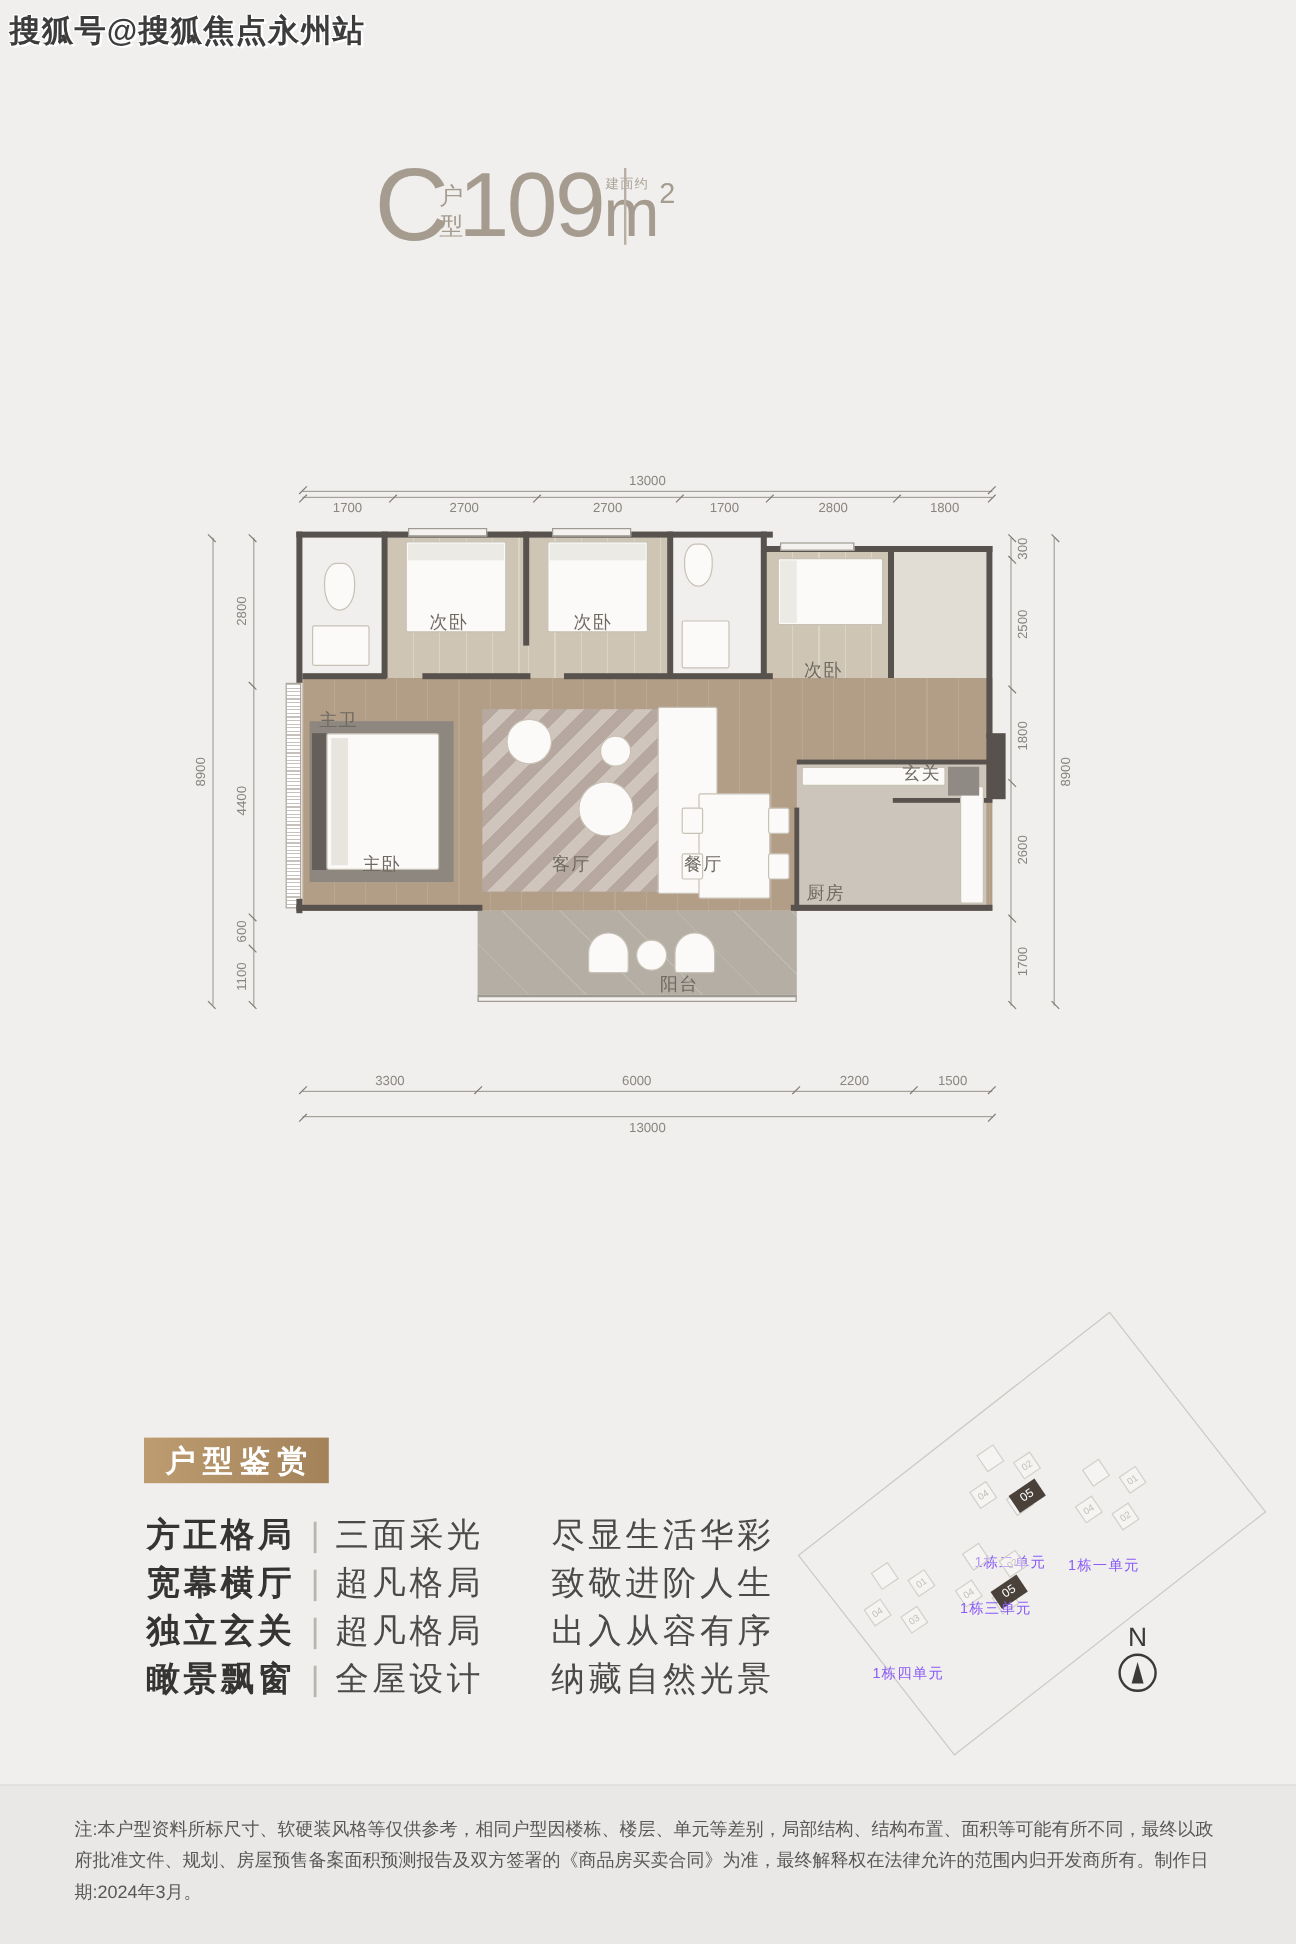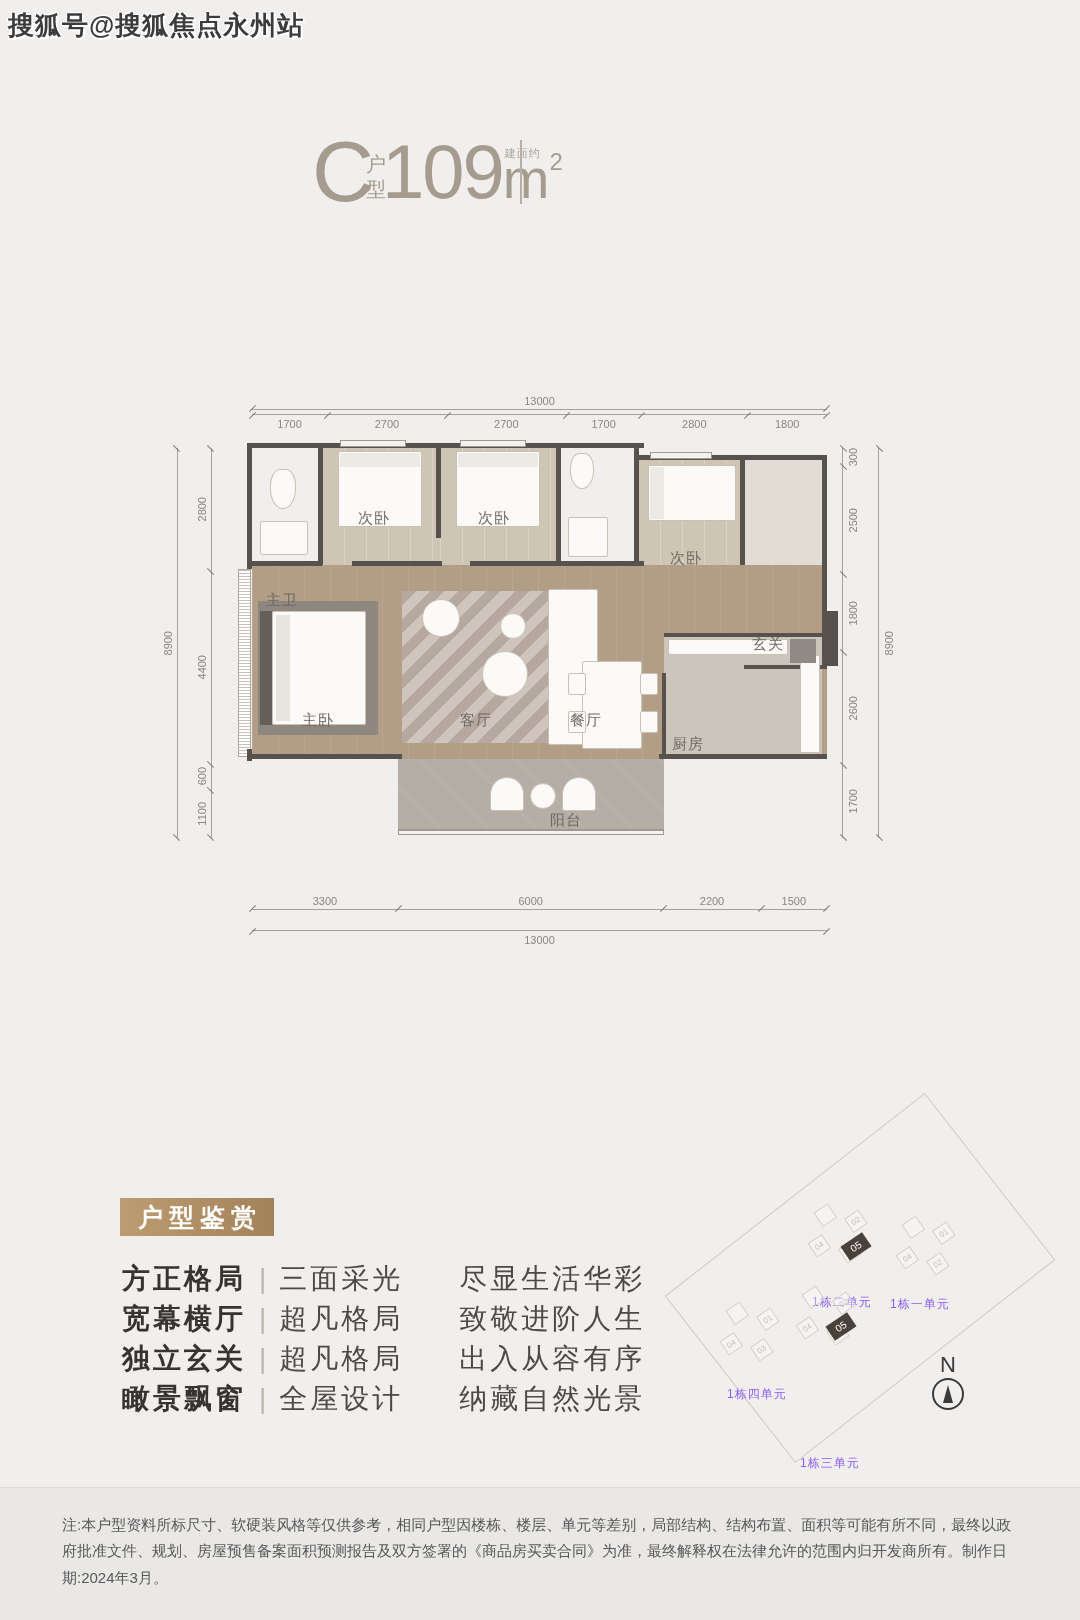"1栋三单元" div.site-label { top: 1455px -> 1332px }
